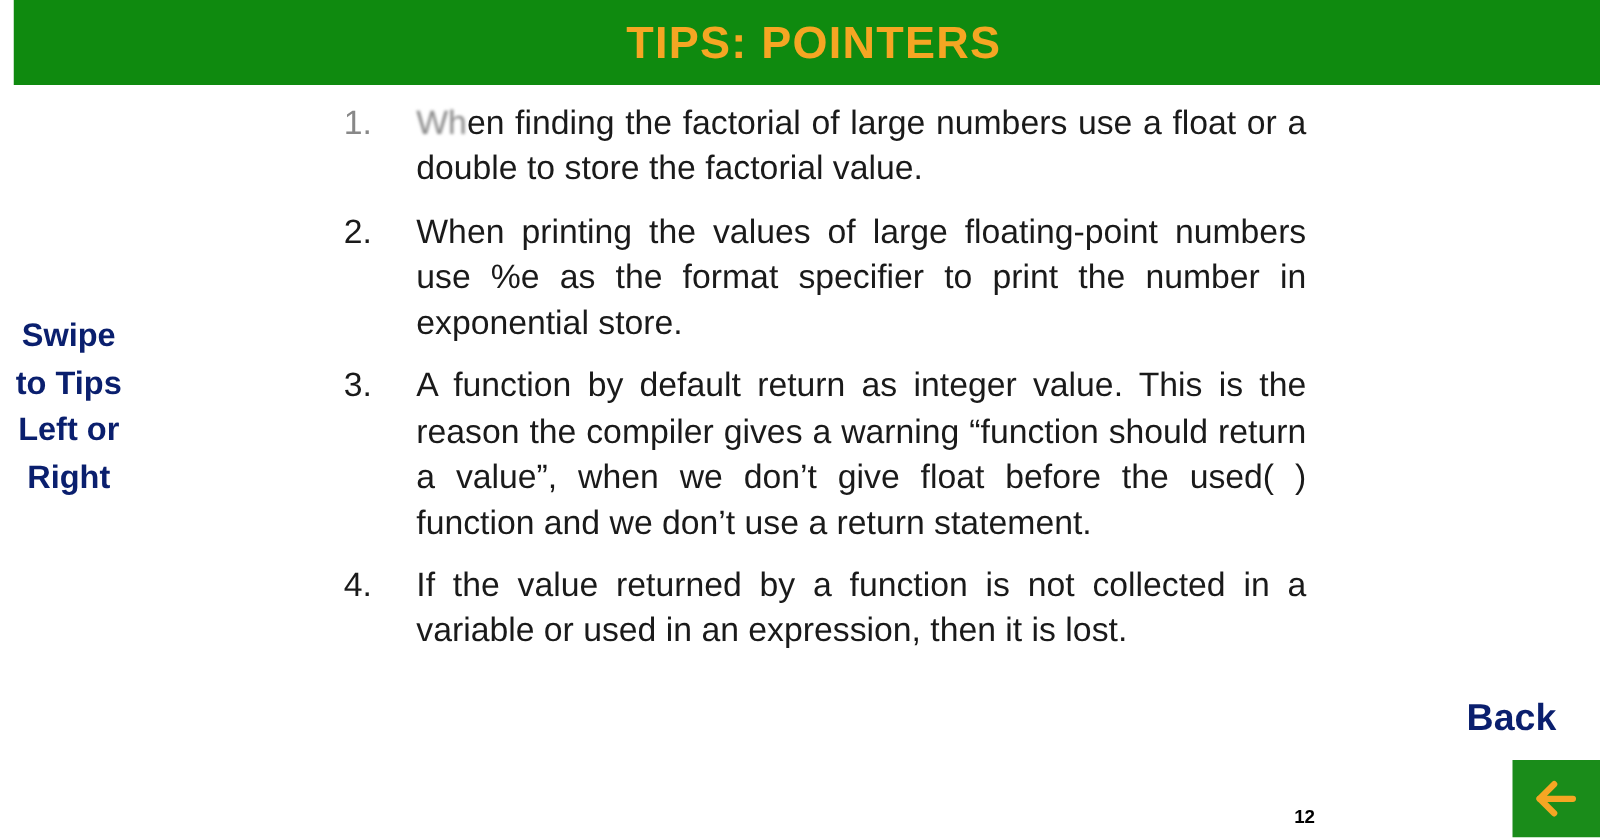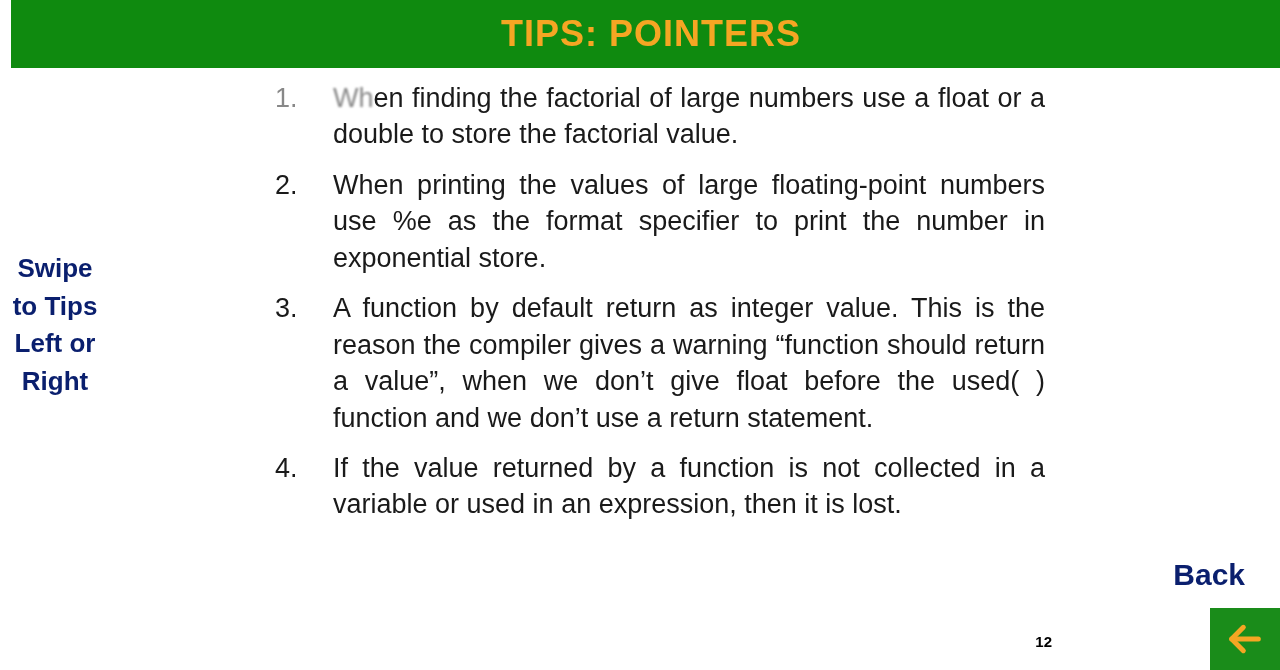"12" .page-number { bottom: 20px -> 8px }
